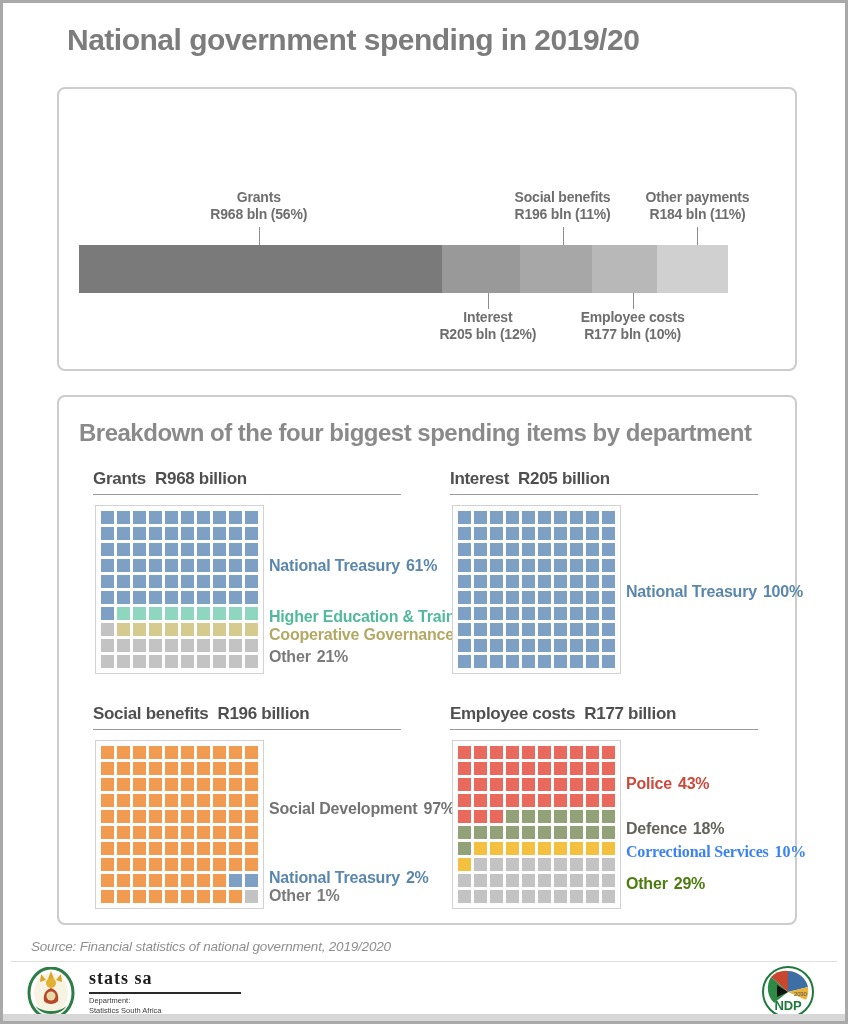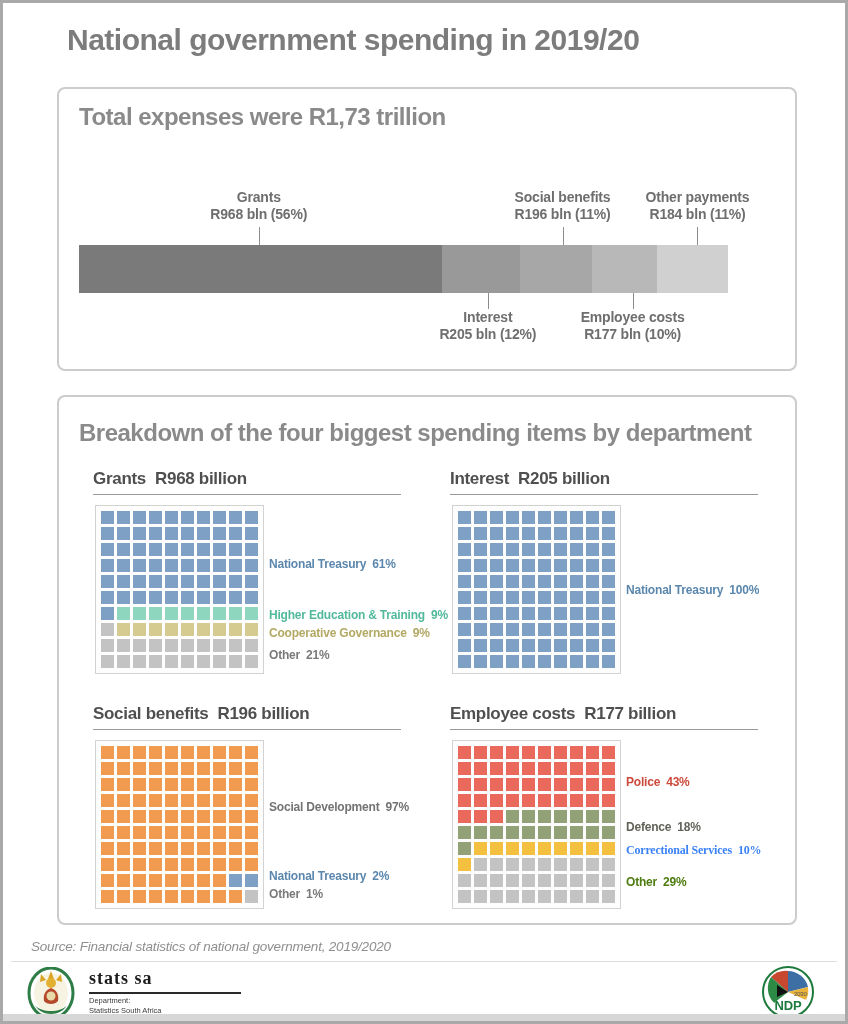"Total expenses were R1,73 trillion" h2.panel-title { html: <h2>Total expenses were R1,73 trillion</h2> -> none }
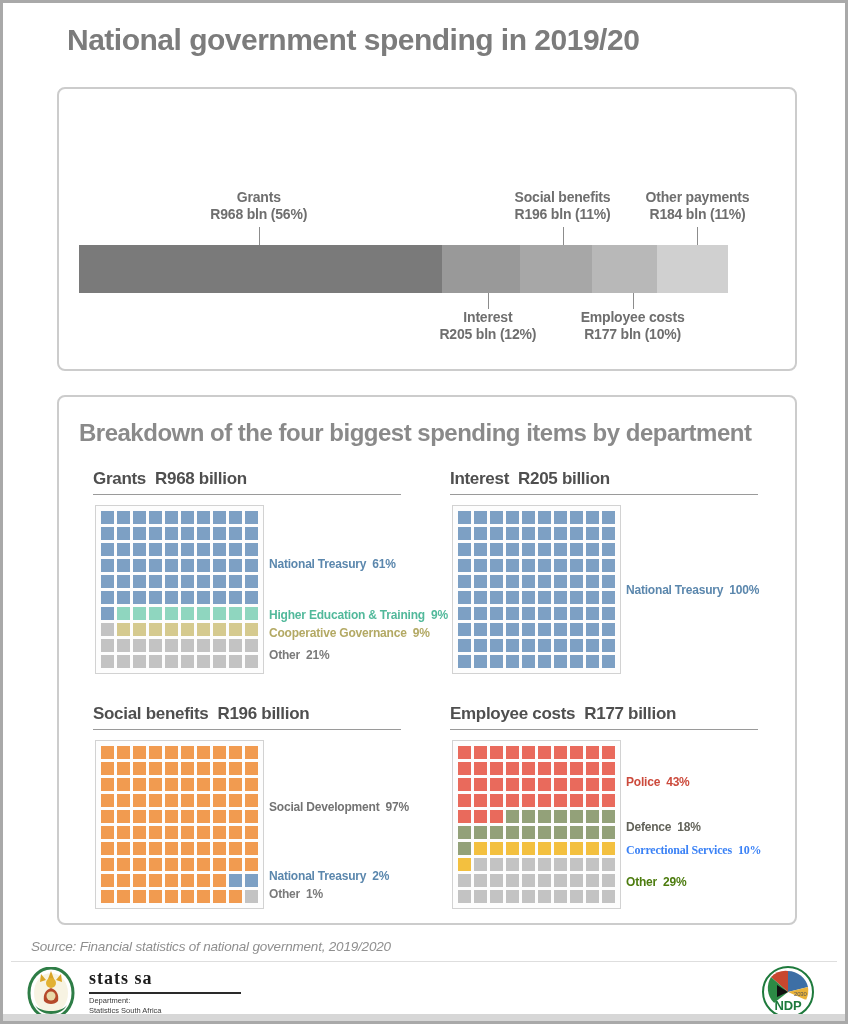"National Treasury 61%" .waffle-label { font-size: 12px -> 16px }
